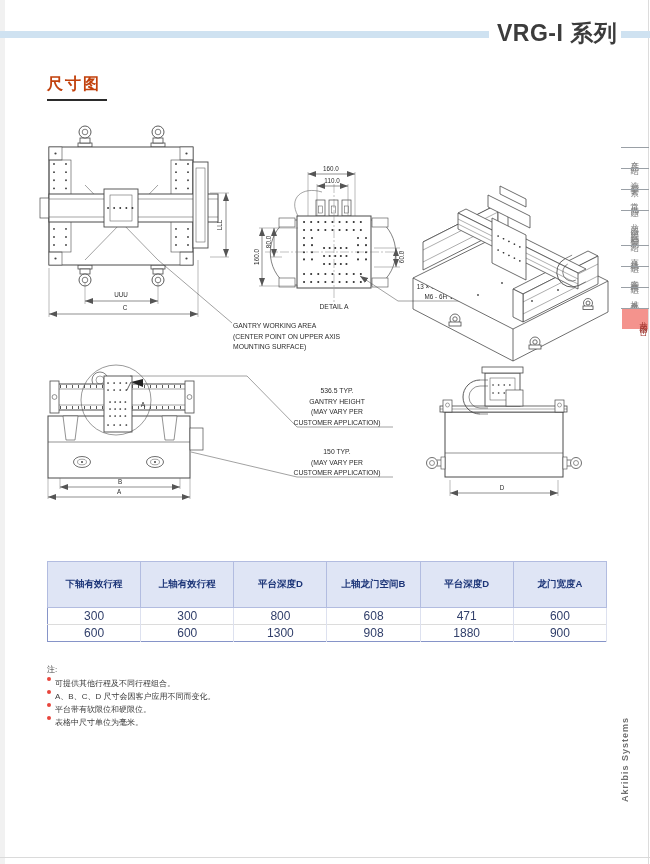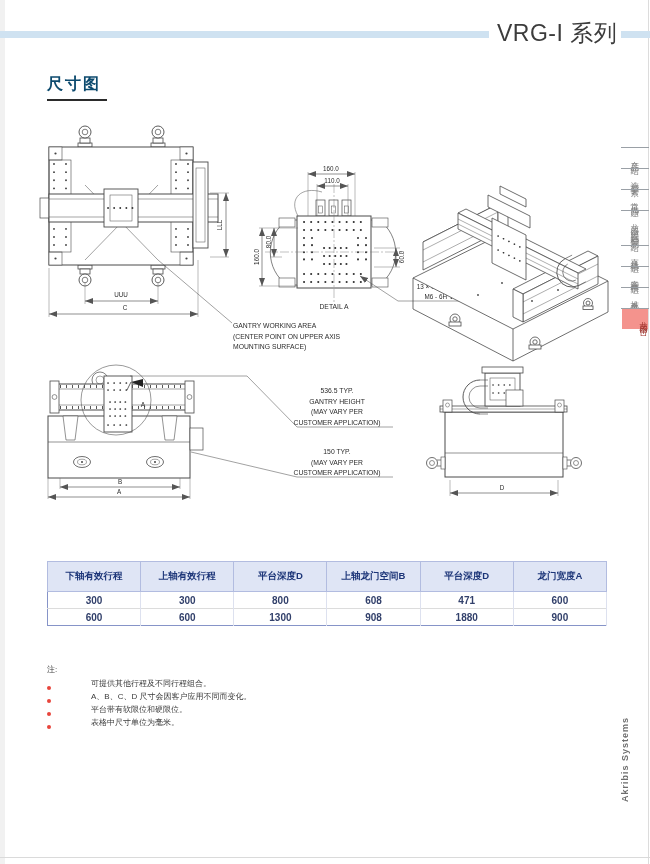"VRG-I 系列" .series-title { font-weight: 400 -> 700 }
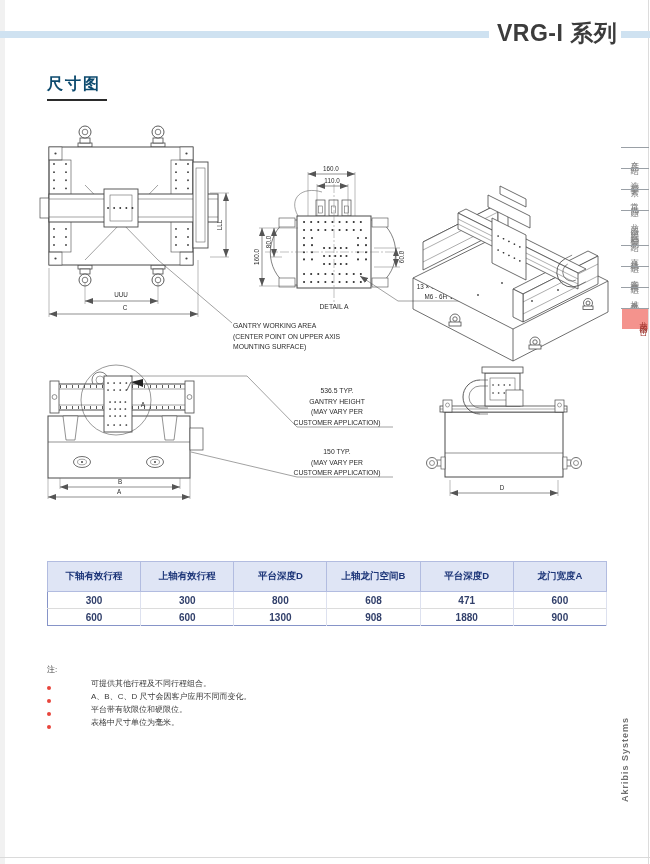"尺寸图" .section-title { color: #0c4a6e -> #c2410c }
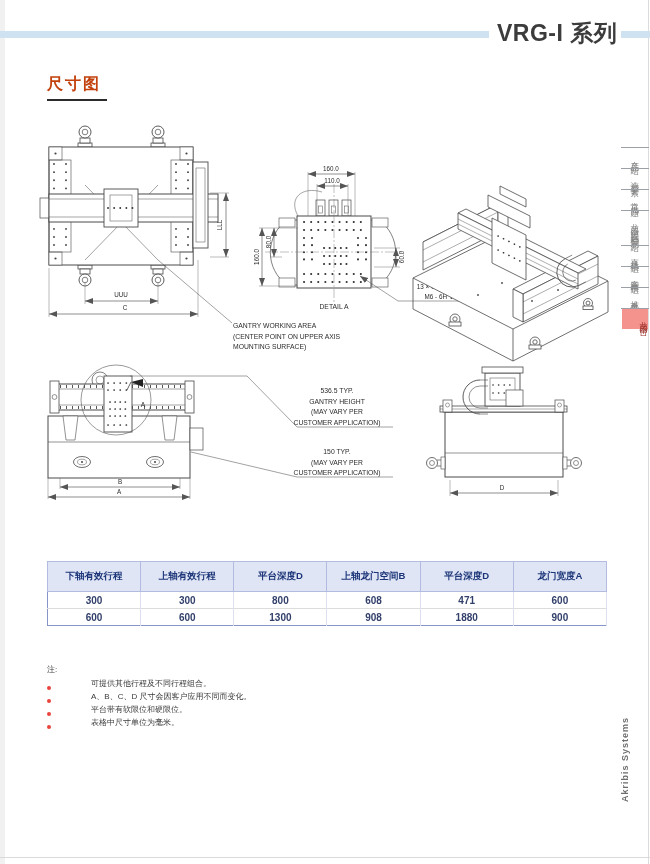"下轴有效行程" .spec-table th { padding: 0 -> 8px }
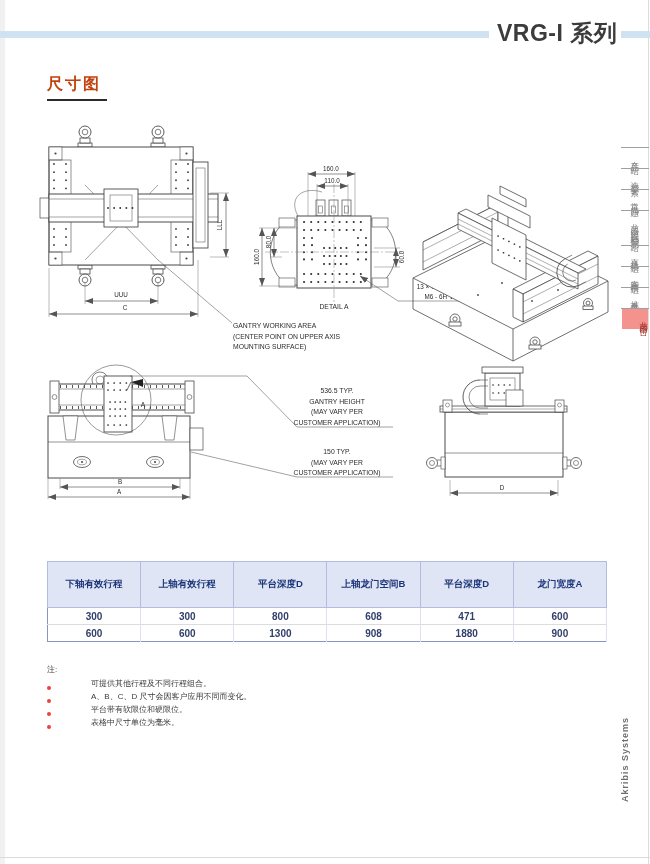"300" .spec-table td { font-size: 10px -> 12px; font-weight: bold -> none }
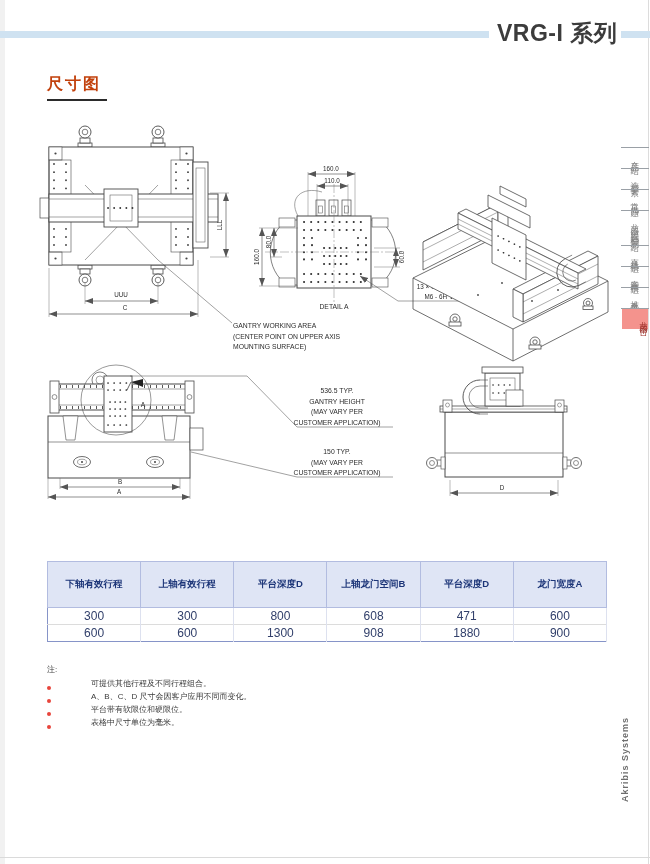"可提供其他行程及不同行程组合。" .note-item { align-items: flex-end -> flex-start; gap: 36px -> none }
